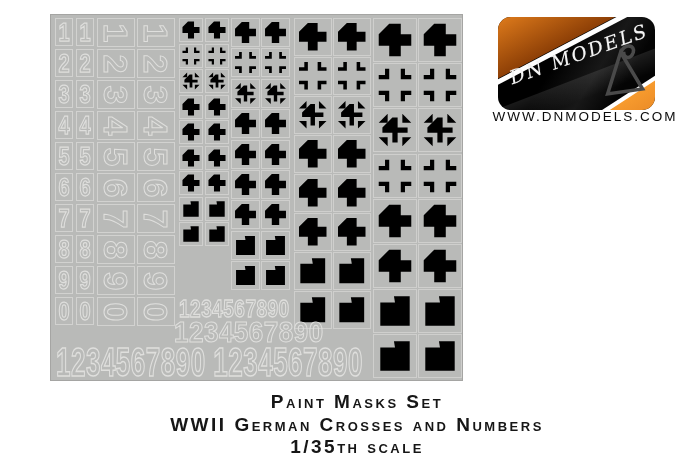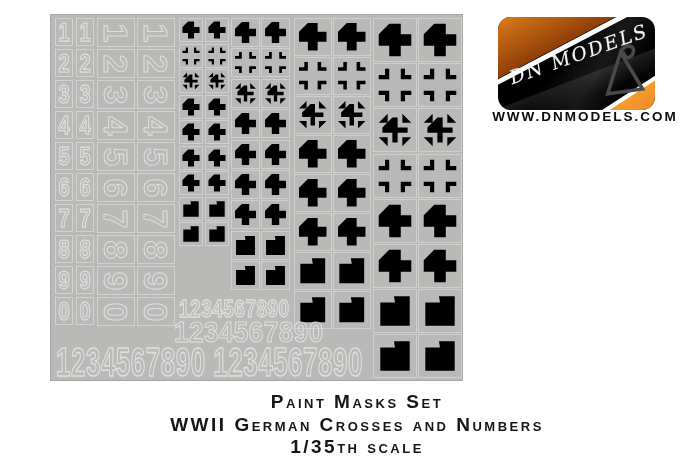"WWW.DNMODELS.COM" .site-url { font-weight: 700 -> 400 }
